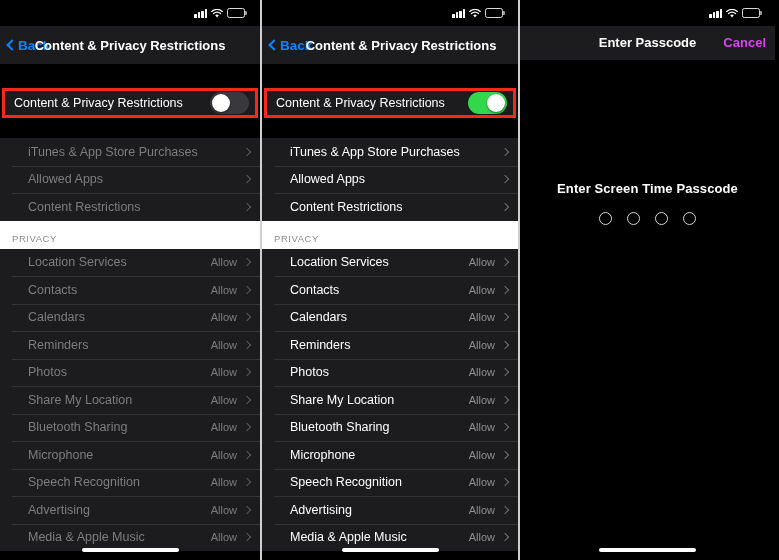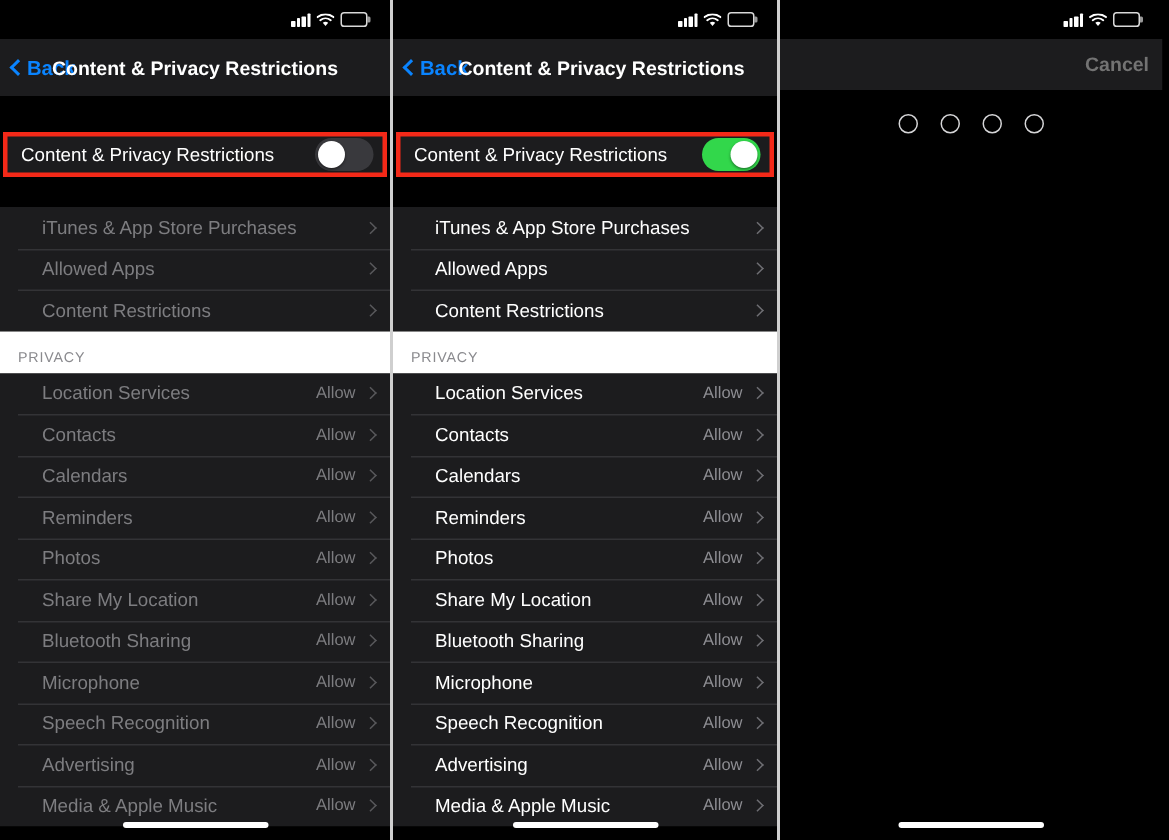"Enter Passcode" span.nav-title { html: none -> <span>Enter Passcode</span> }
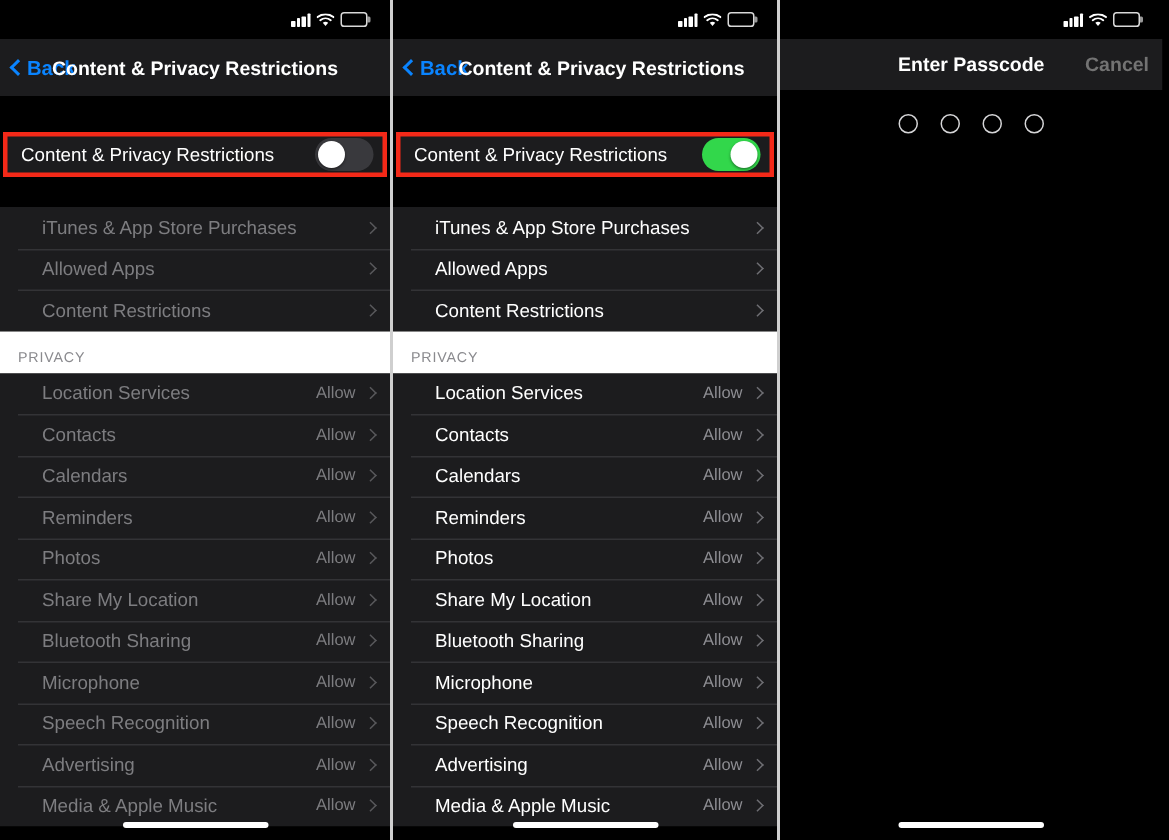"Cancel" .nav-right { color: #737373 -> #d946ef }
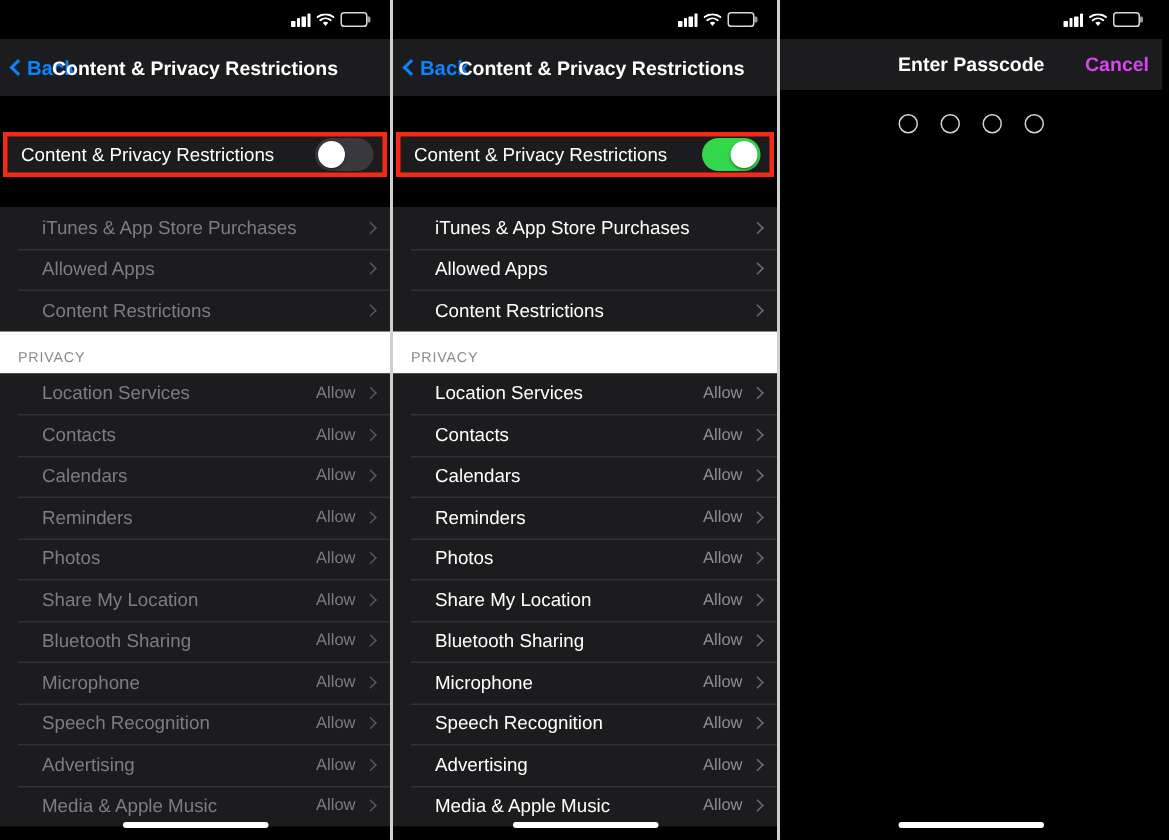"Enter Screen Time Passcode" div.pc-title { html: none -> <div>Enter Screen Time Passcode</div> }
